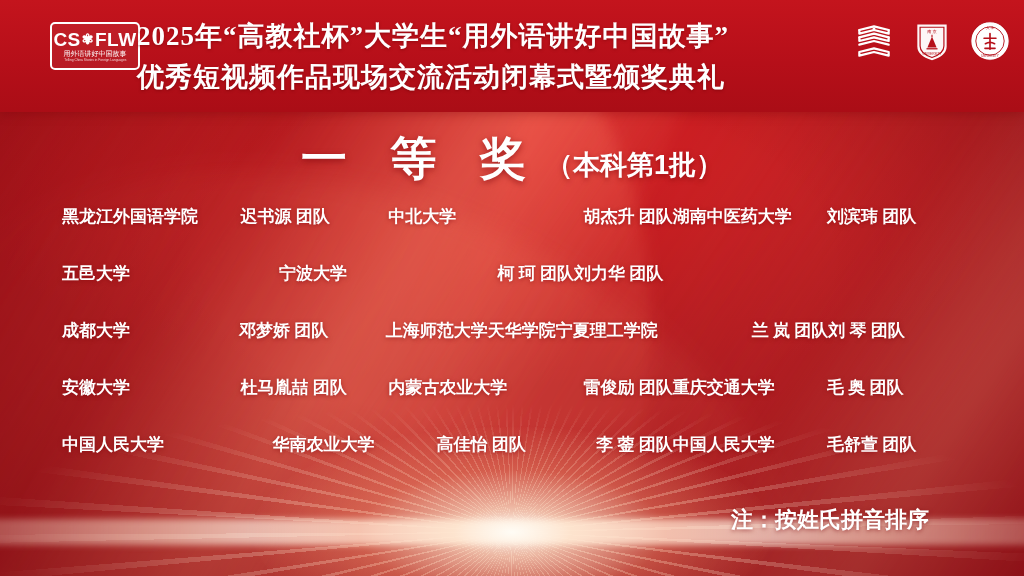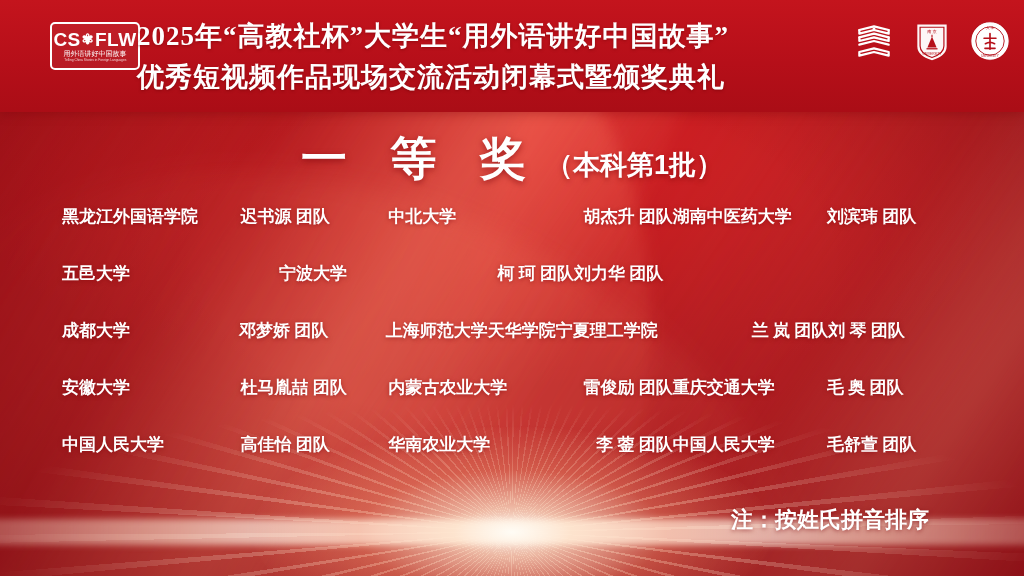"高佳怡 团队" div.cell { order: before "华南农业大学" -> after "华南农业大学" }
